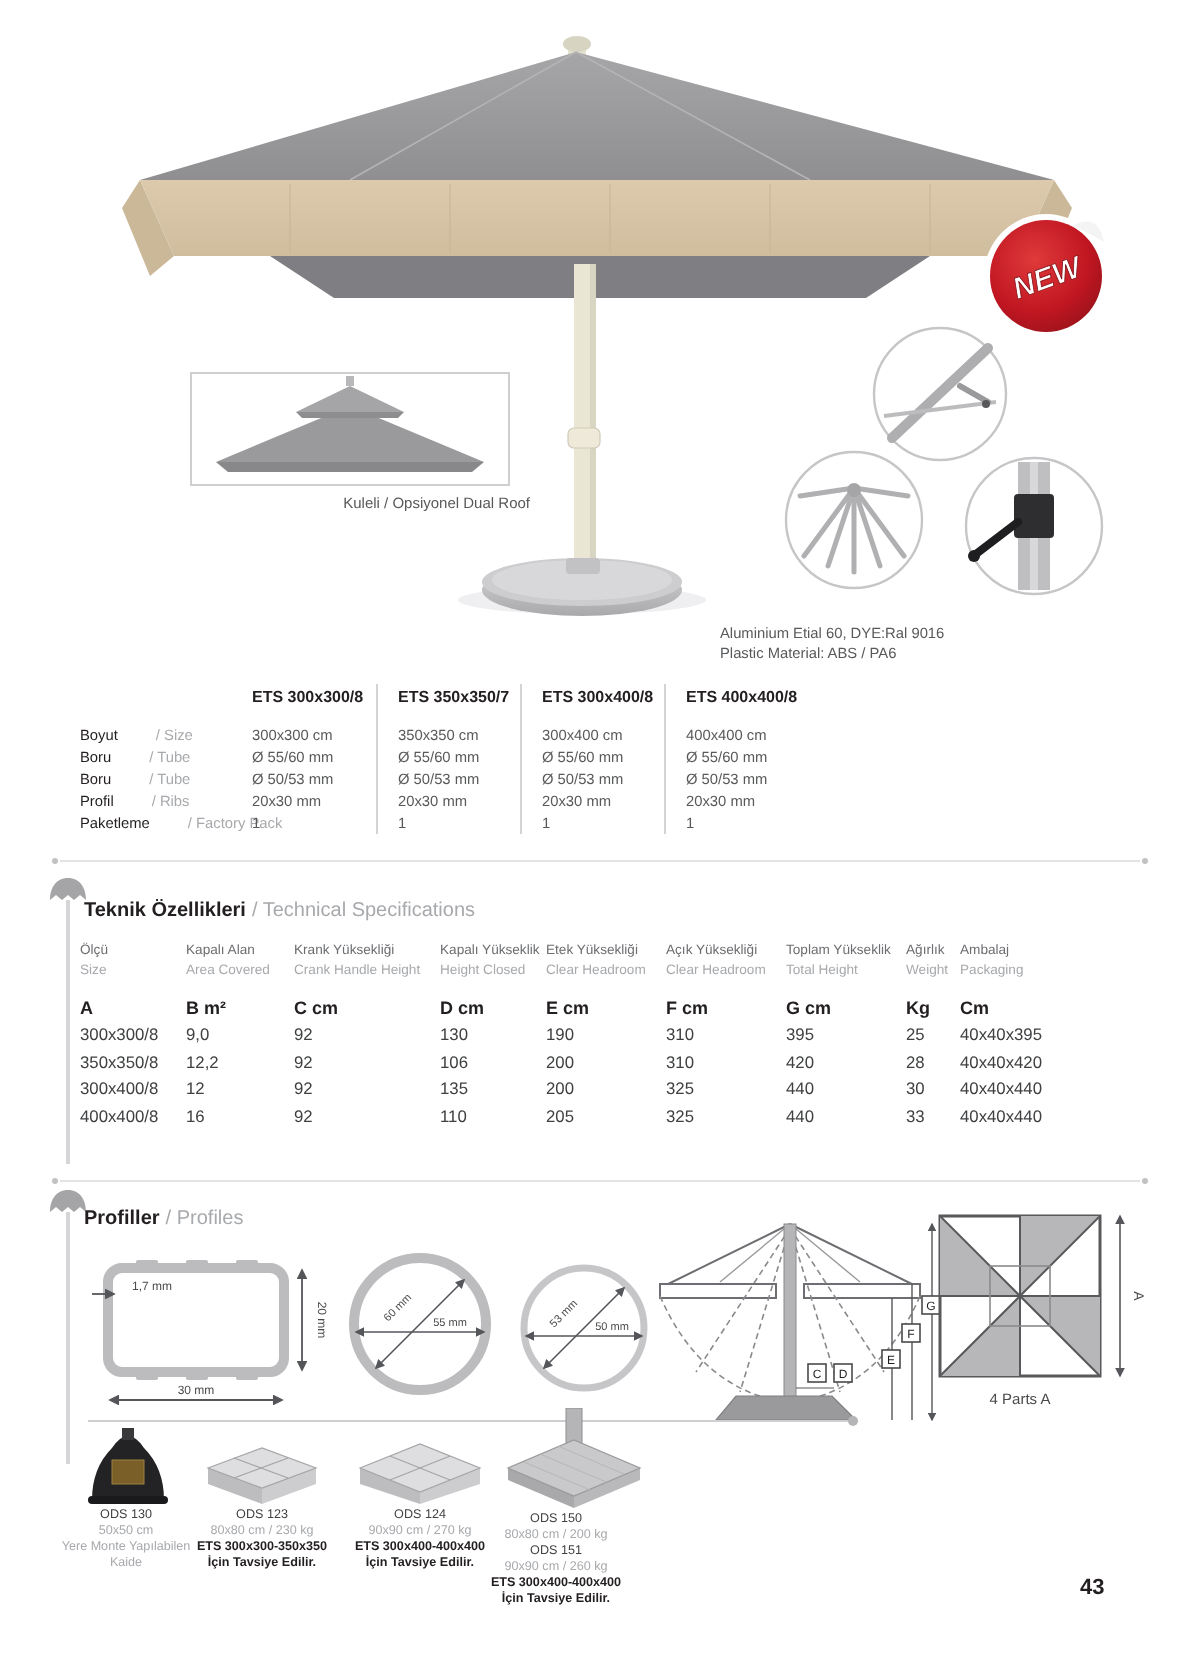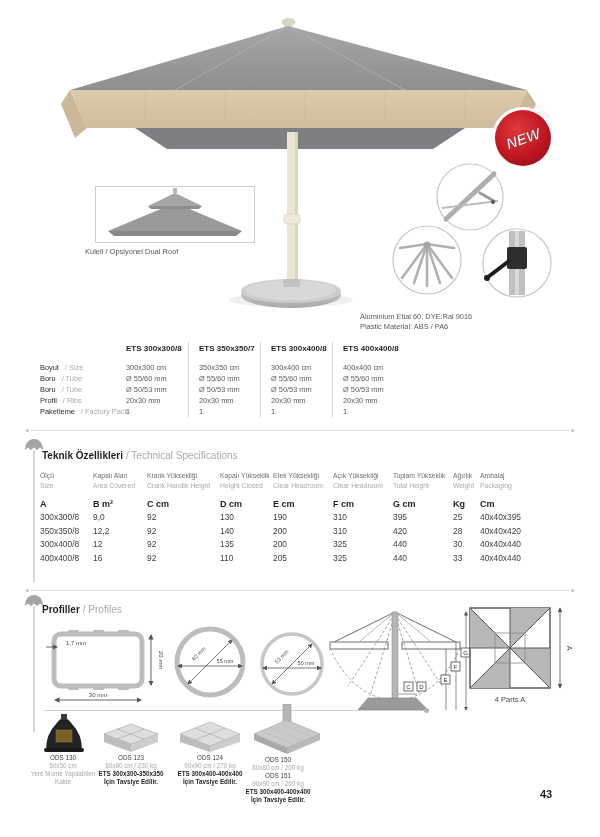"Kuleli / Opsiyonel Dual Roof" .dualcap { text-align: left -> right }
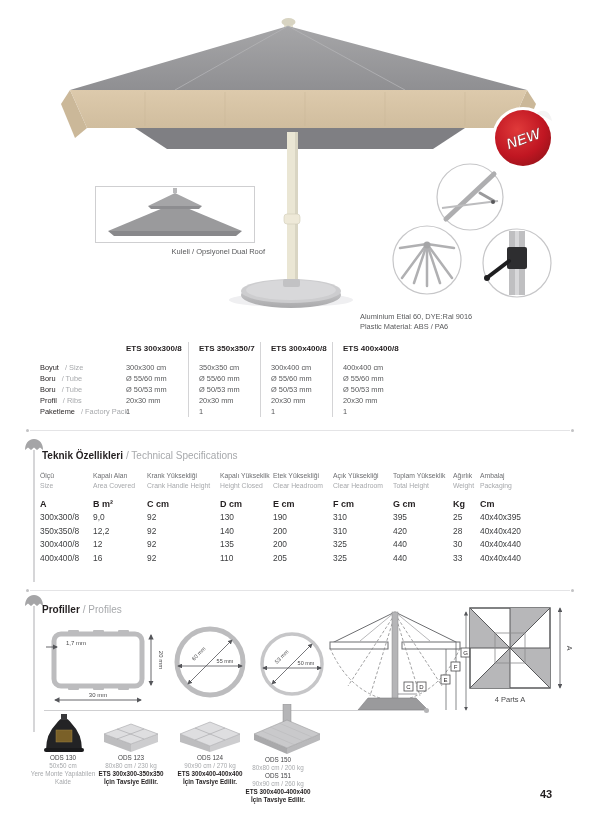"/ Size" .m-lab span { margin-left: 6px -> 19px }
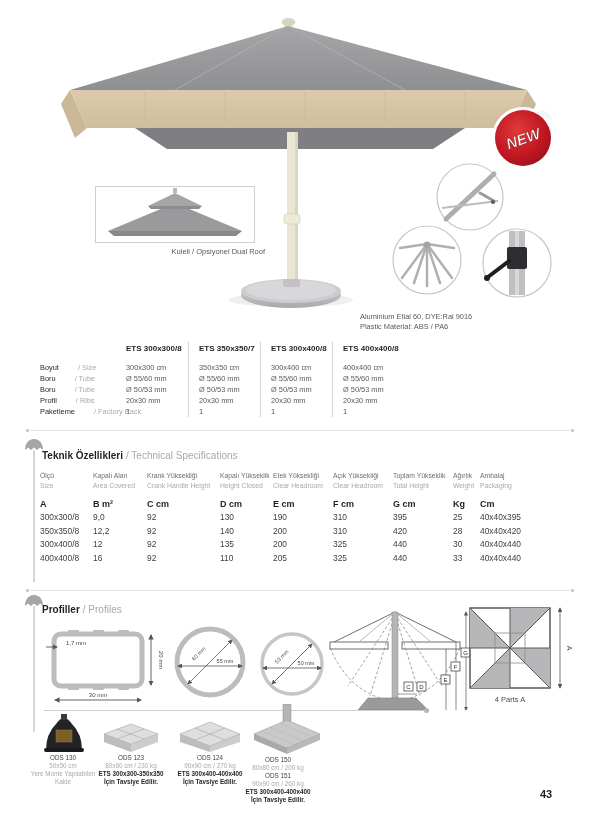"140" div.s-d { text: 140 -> 106 }
